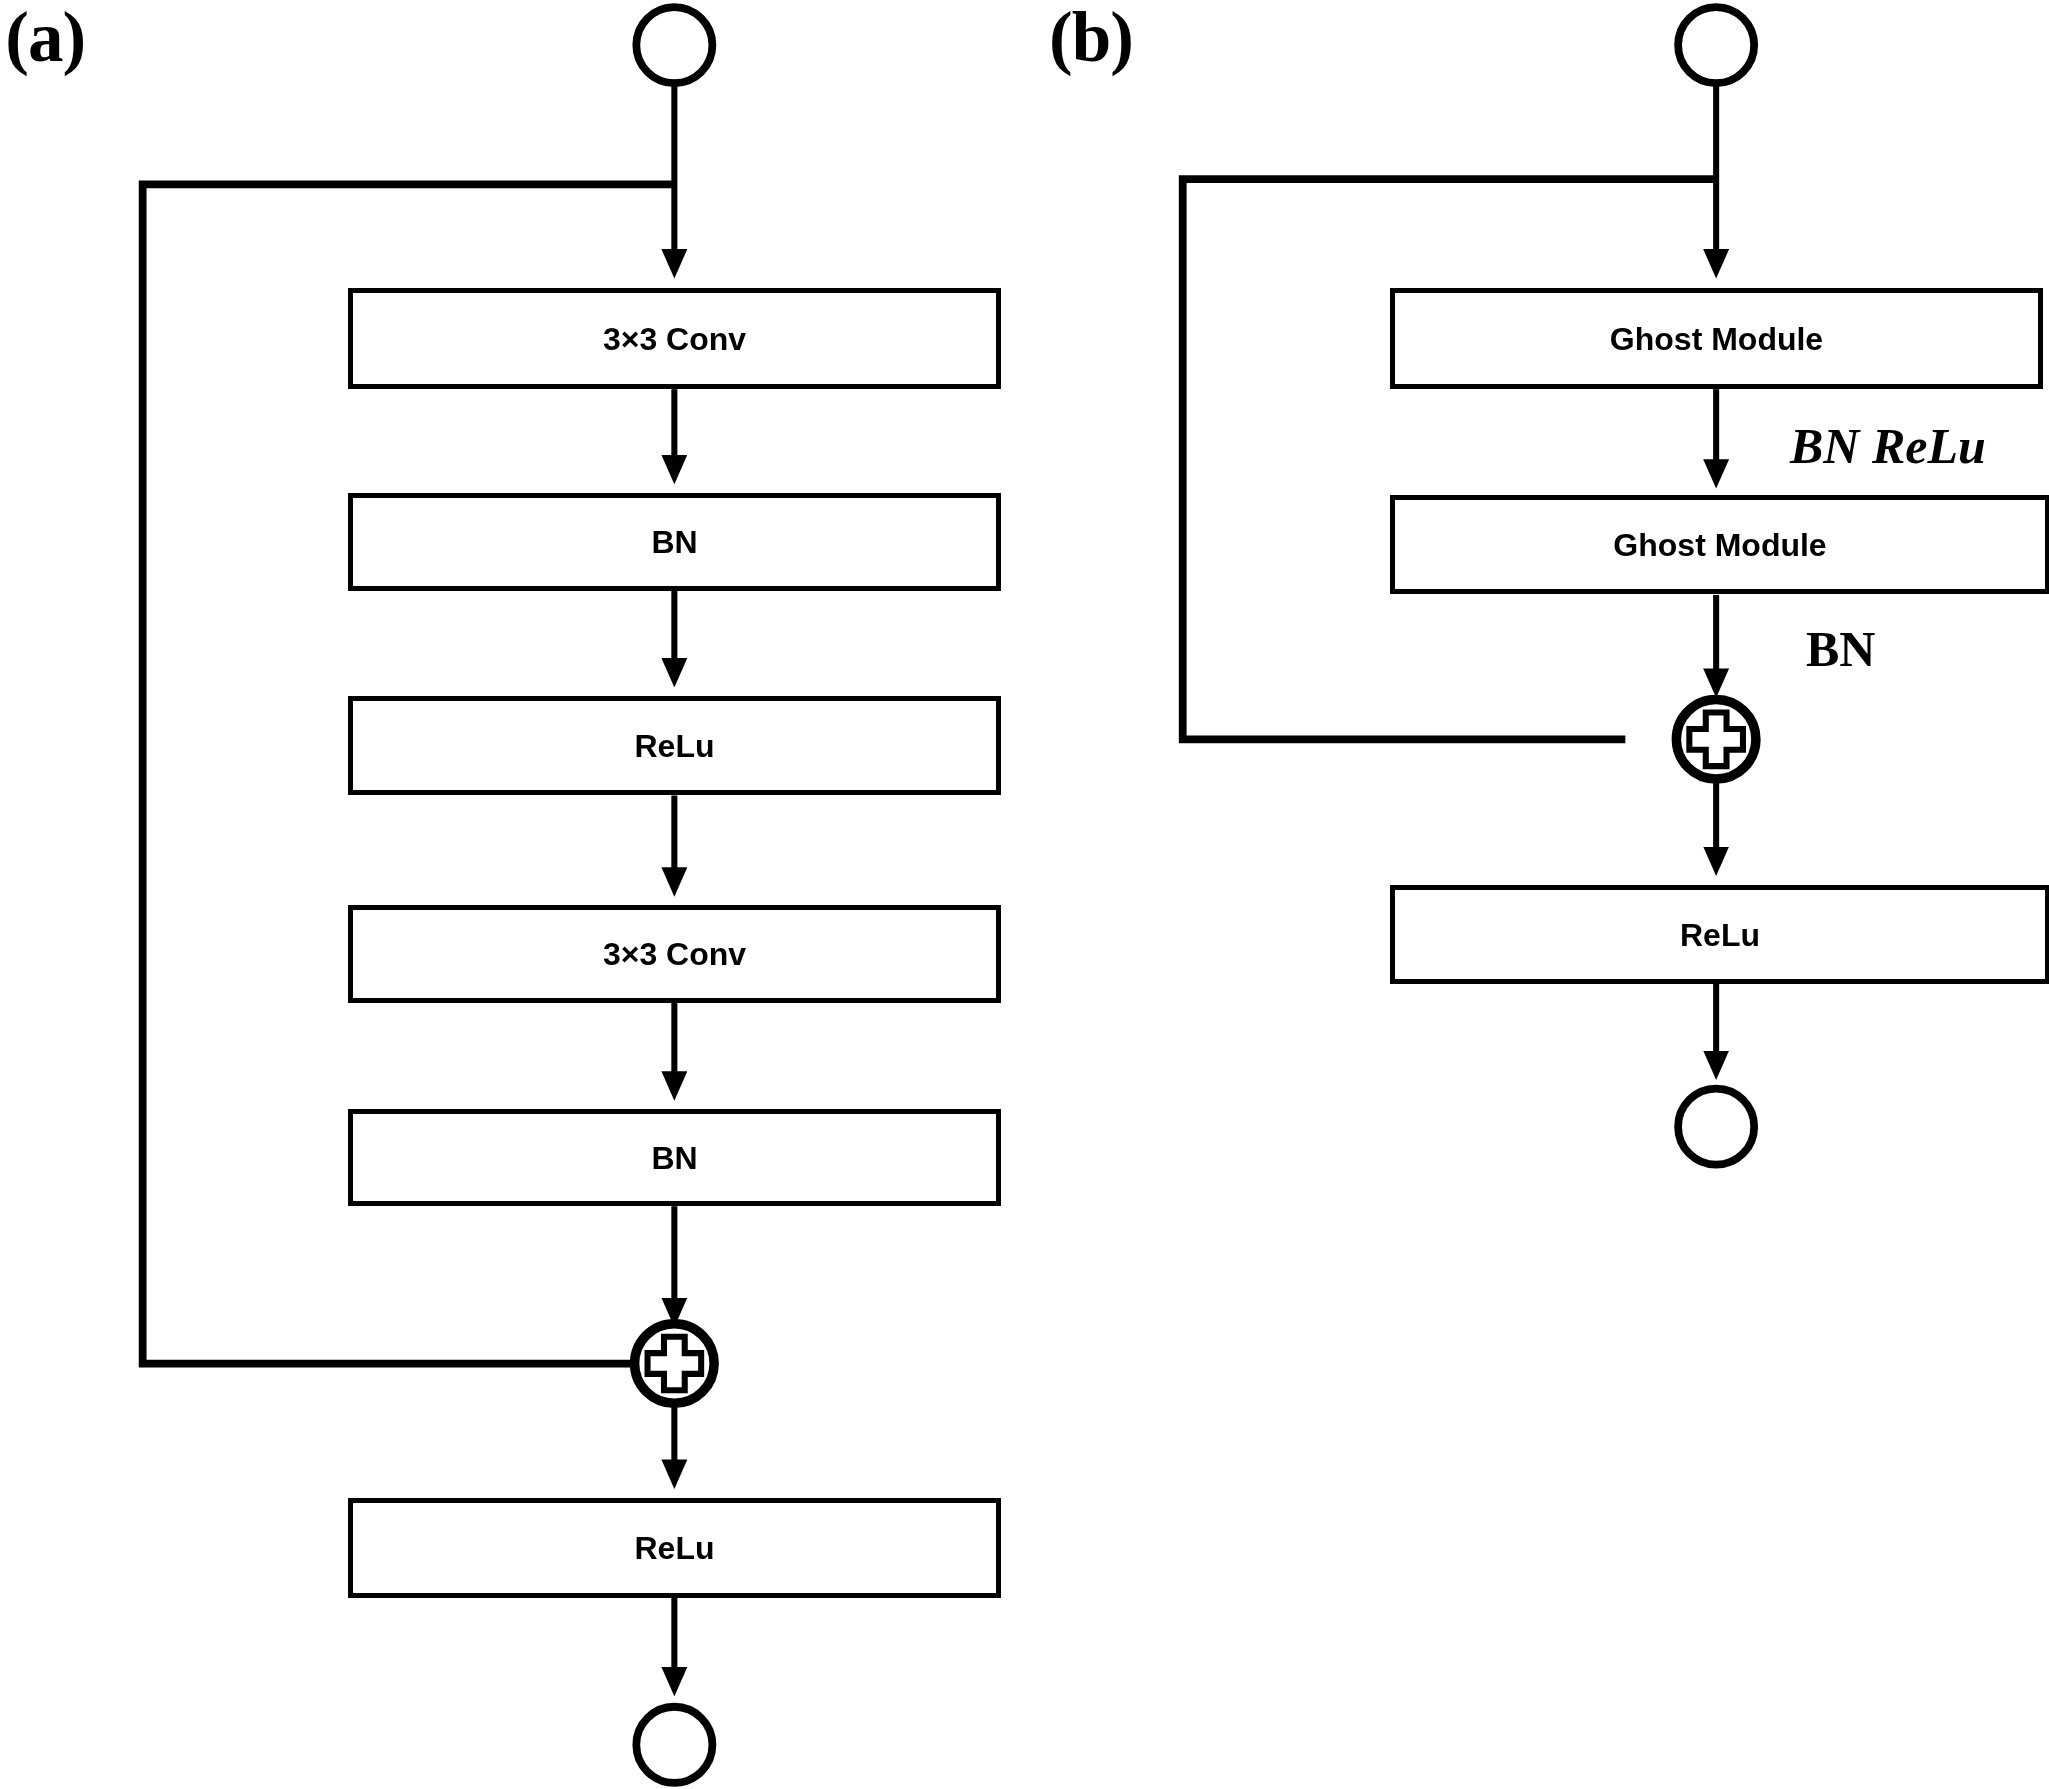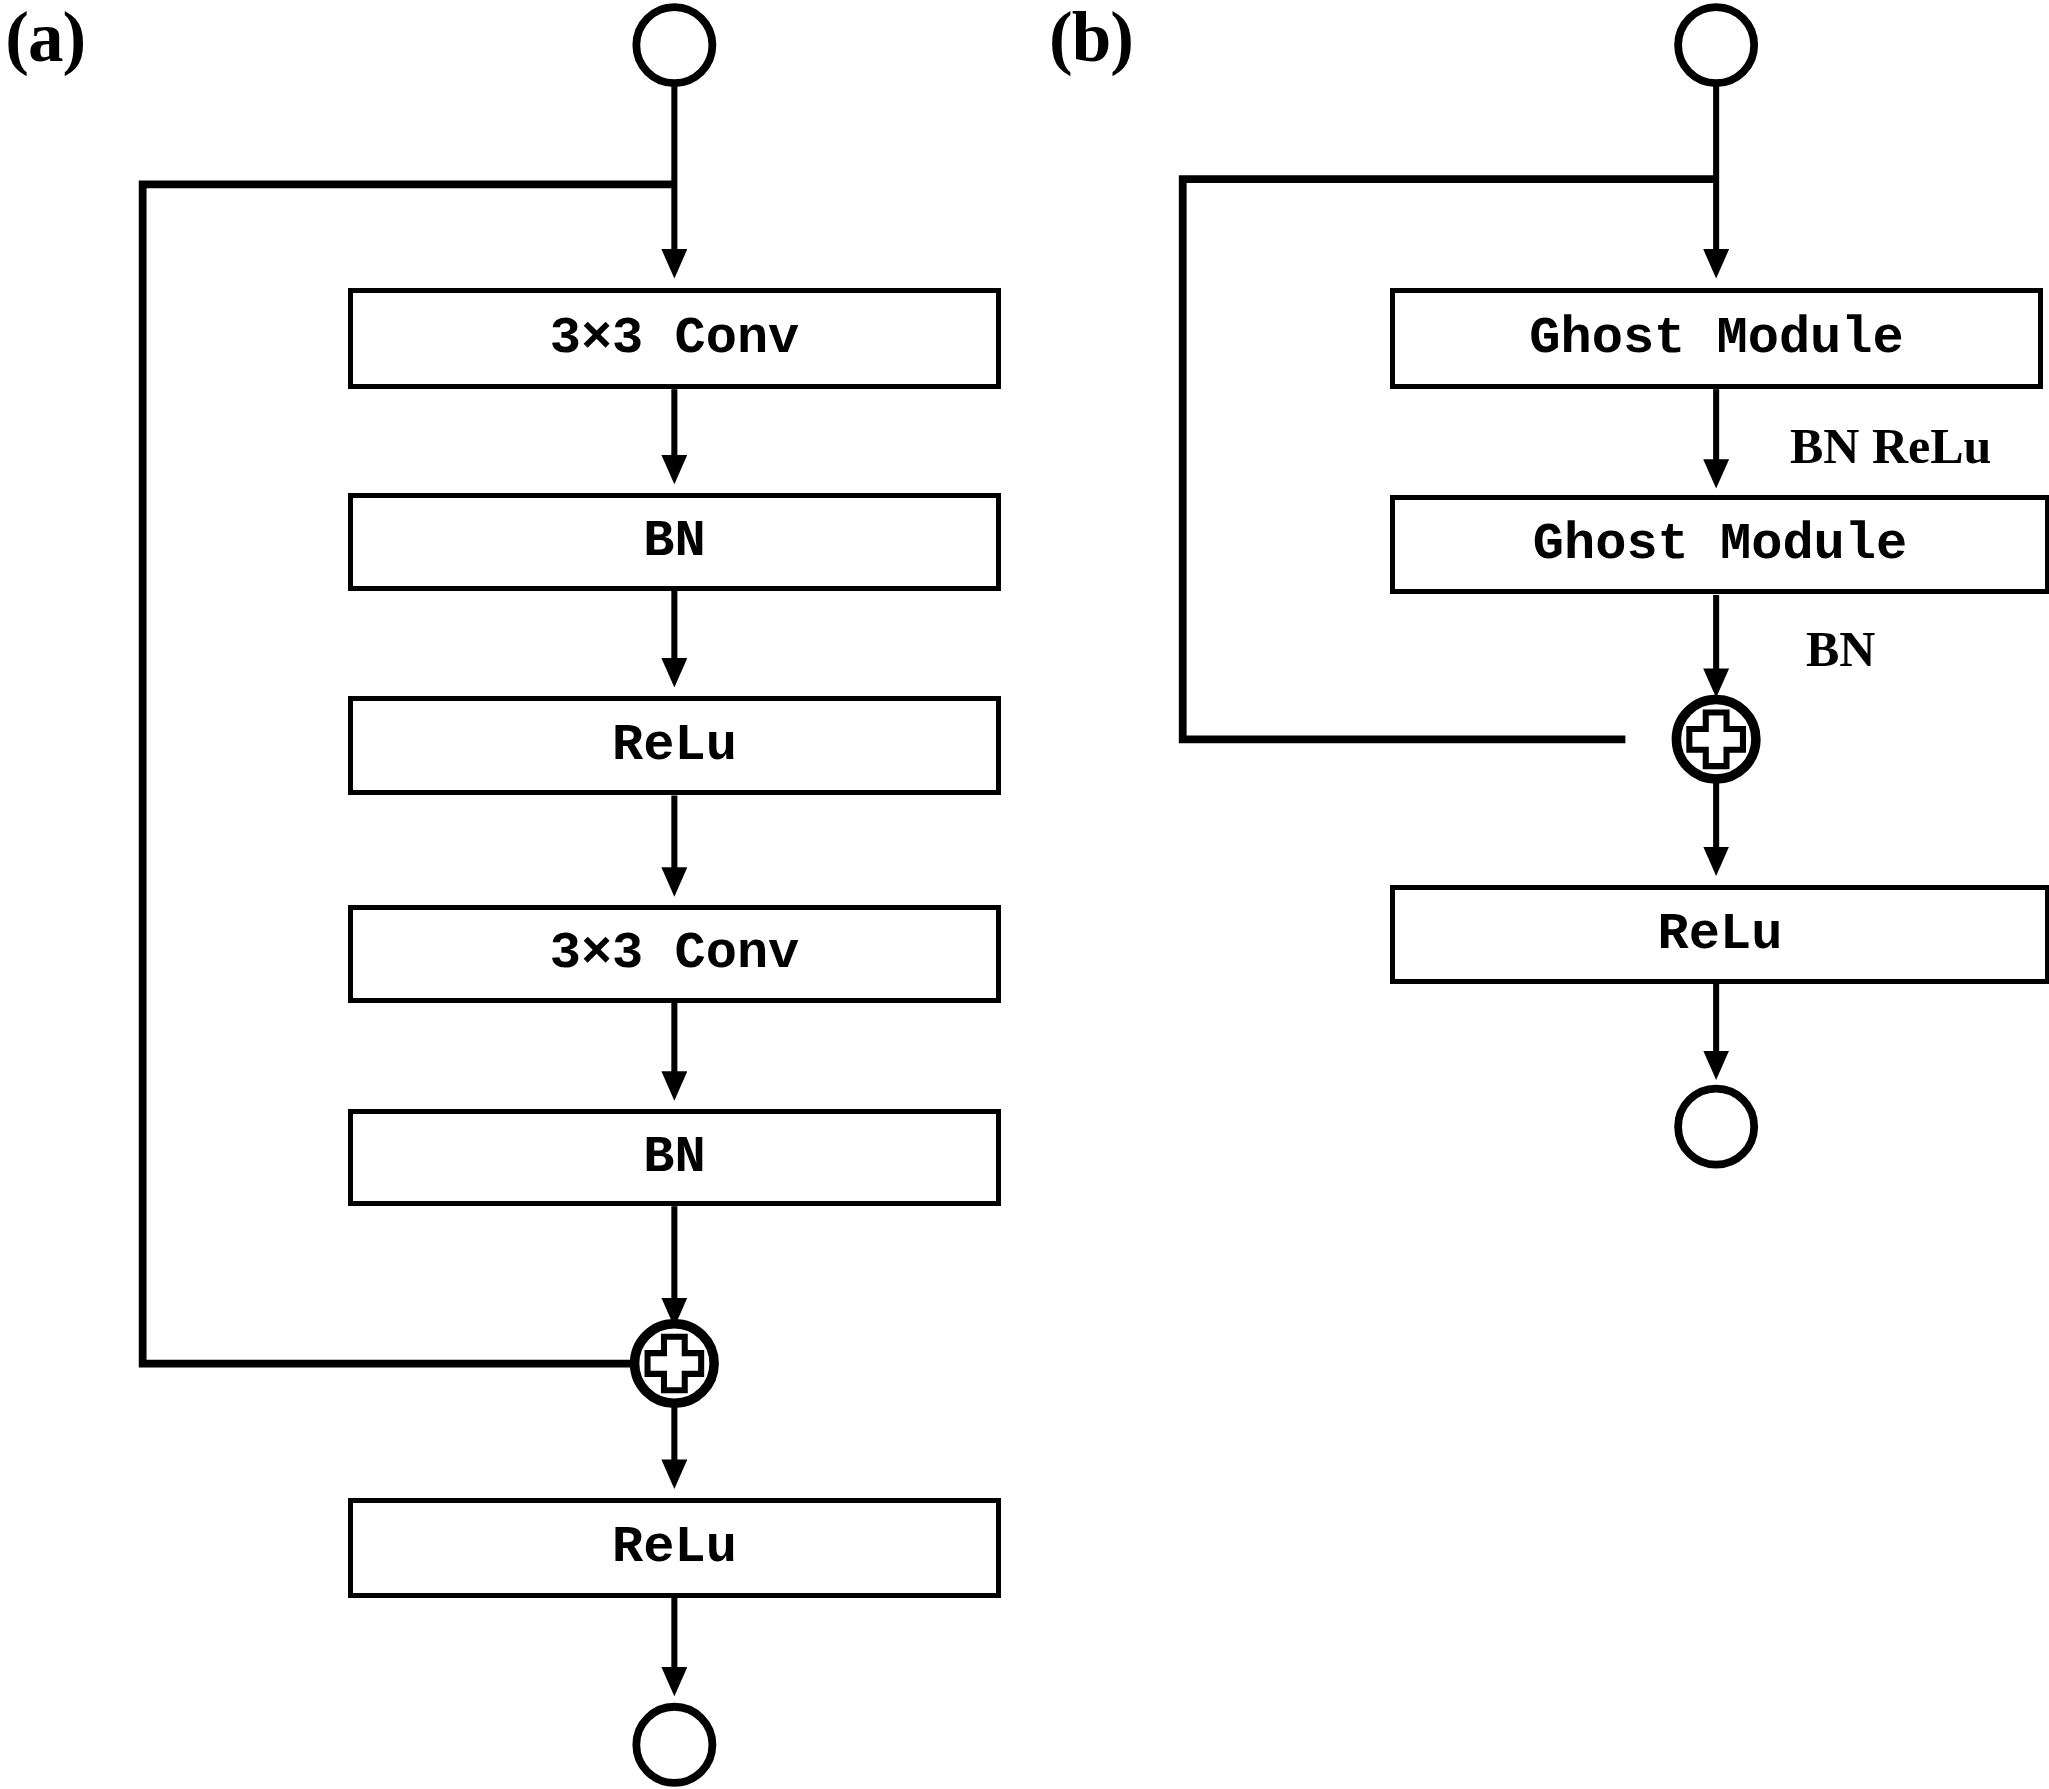"3×3 Conv" .node-box > .node-text { font-family: Liberation Mono, monospace -> Liberation Sans, sans-serif; font-size: 52px -> 32px }
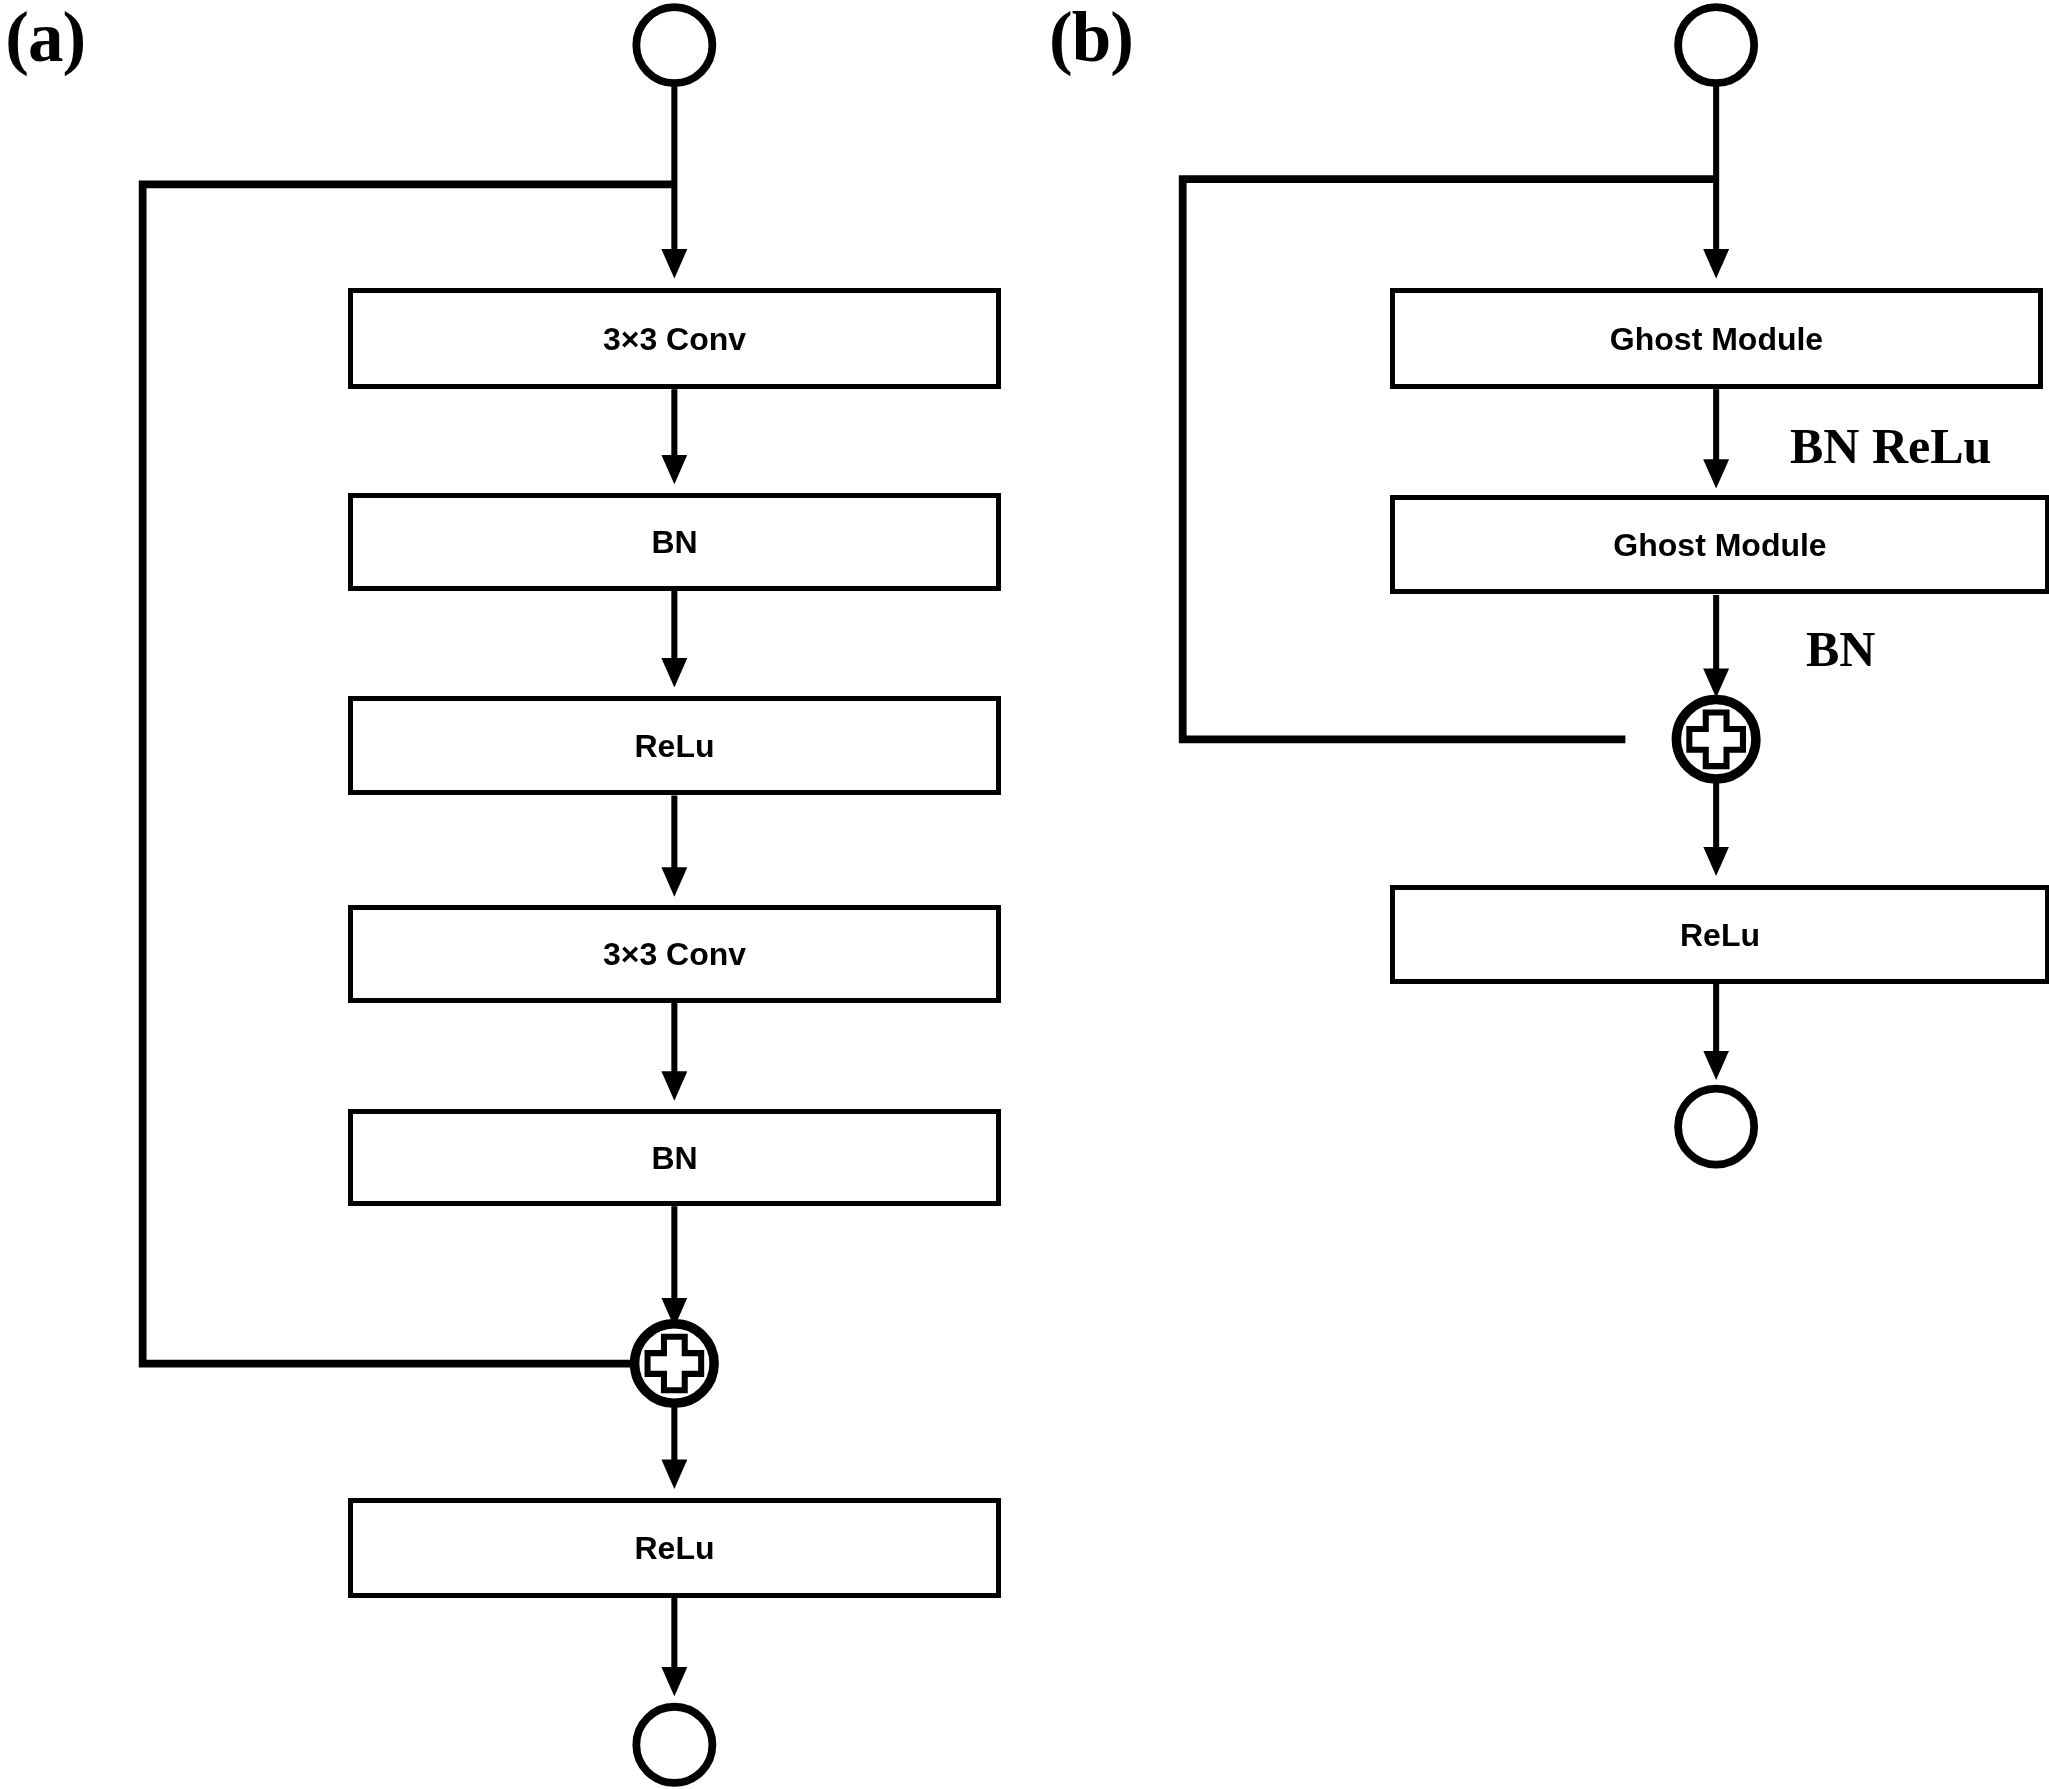"BN ReLu" div.edge-label { font-style: none -> italic }
